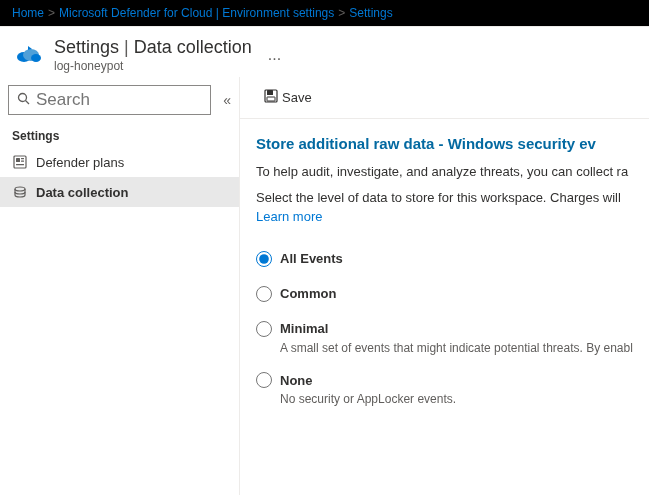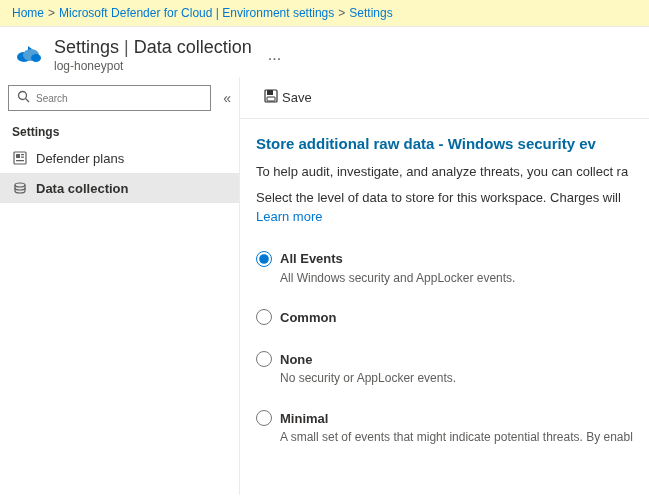"Home" .breadcrumb { background: #fef9c3 -> #000000 }
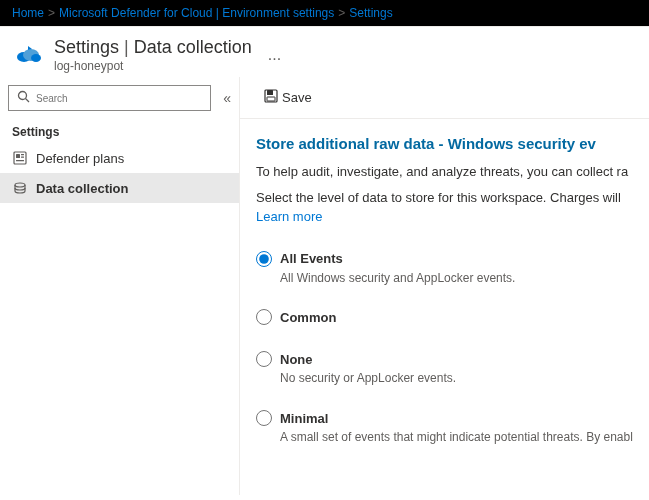"Search" .search-box input { font-size: 10px -> 17px }
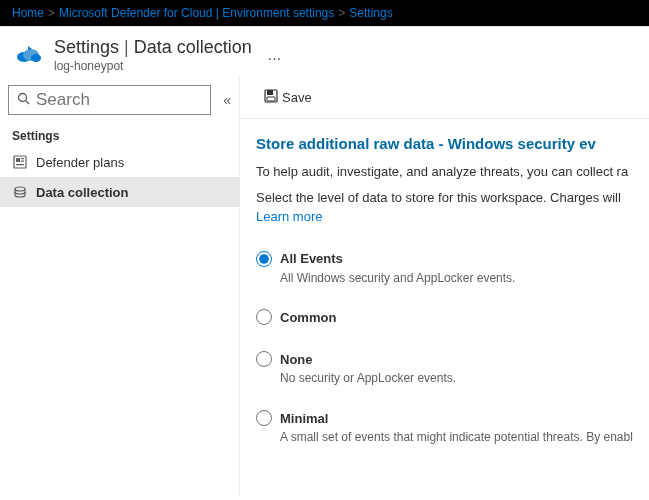"All Events" .radio-group { gap: 7px -> 0 }
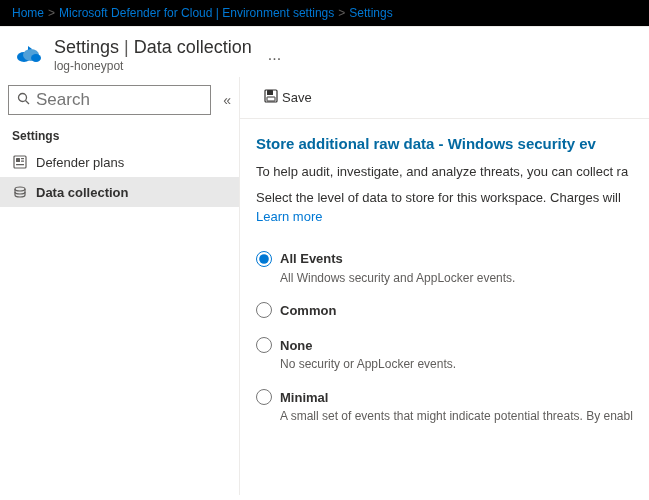"All Windows security and AppLocker" div.radio-desc { html: <div>All Windows security and AppLocker events.</div> -> none }
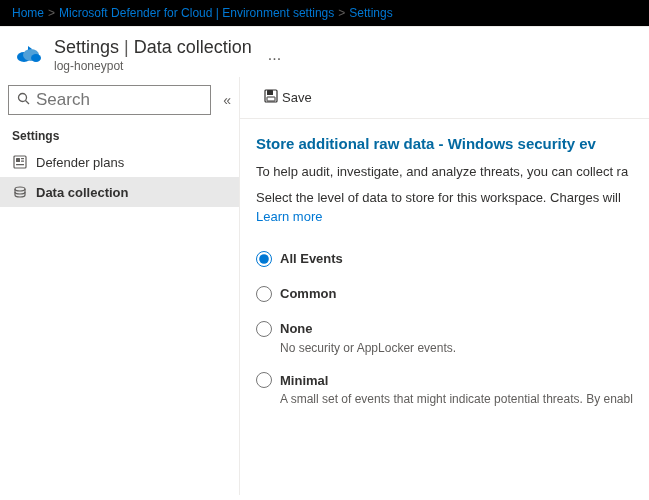"None" div.radio-option { order: before "Minimal" -> after "Minimal" }
